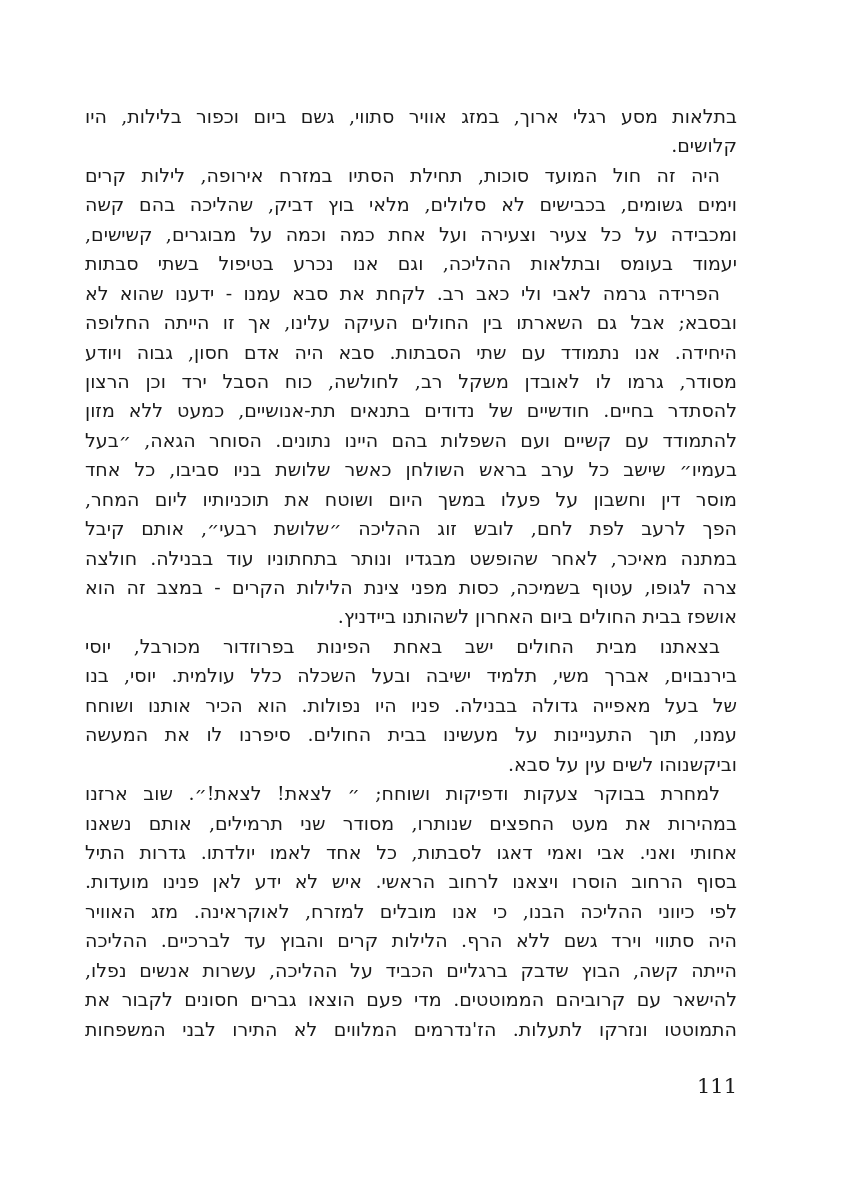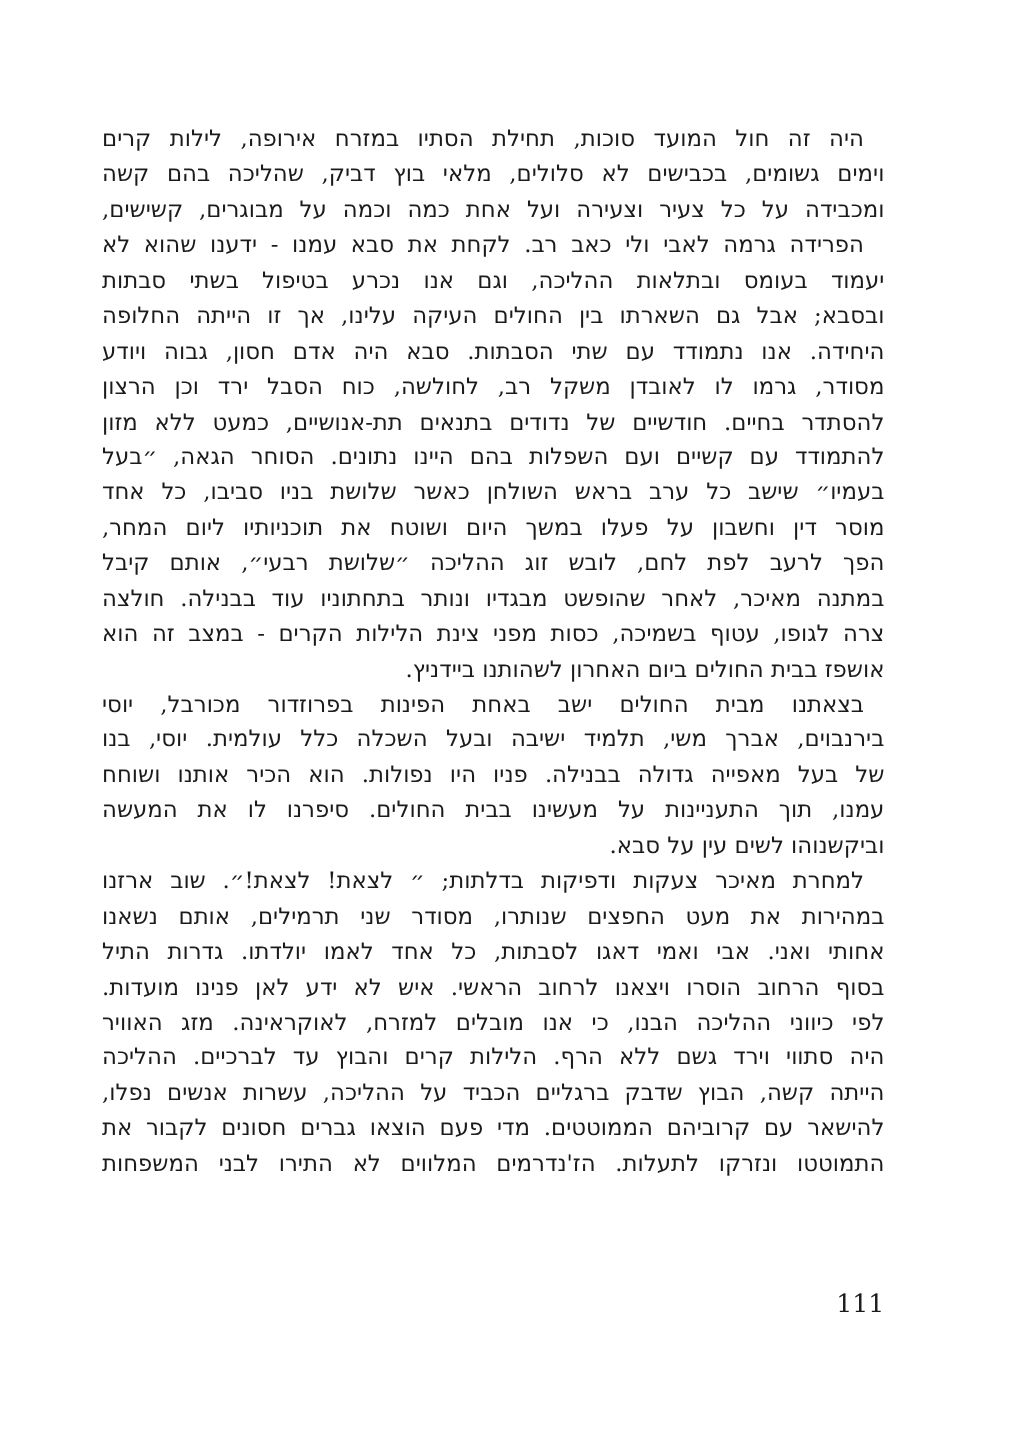"בתלאות מסע רגלי ארוך, במזג" div.paragraph { html: none -> <div> <div>בתלאות מסע רגלי ארוך, במזג אוויר סתווי, גשם ביום וכפור בלילות, היו</div> <div>קלושים.</div> </div> }
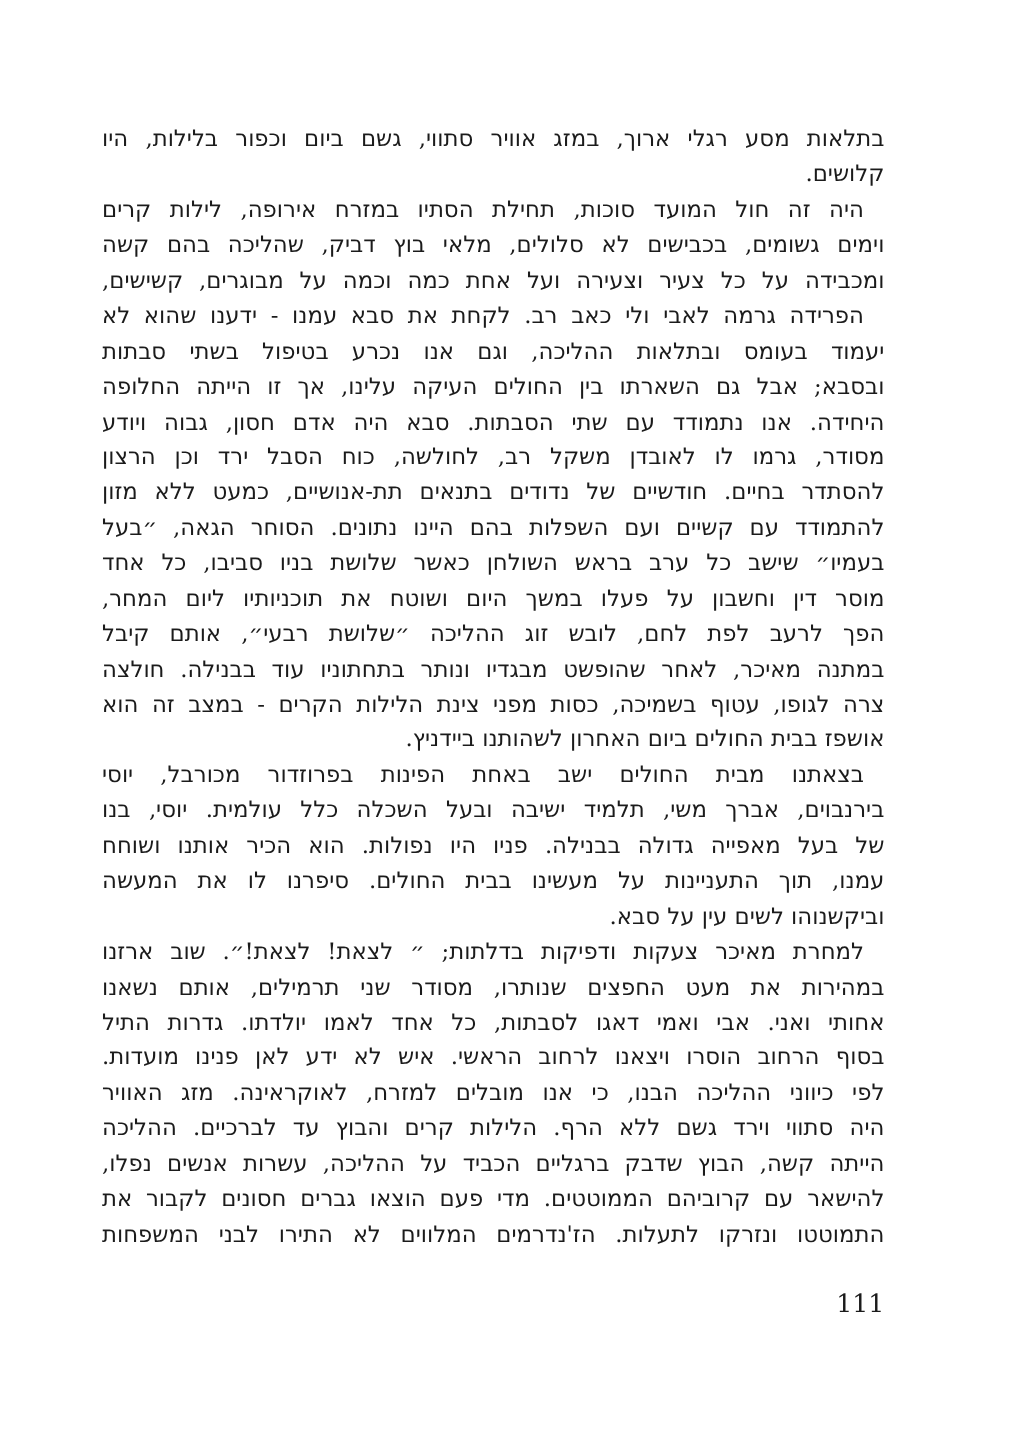"הפרידה גרמה לאבי ולי כאב" div.line { order: before "יעמוד בעומס ובתלאות ההליכה, וגם" -> after "יעמוד בעומס ובתלאות ההליכה, וגם" }
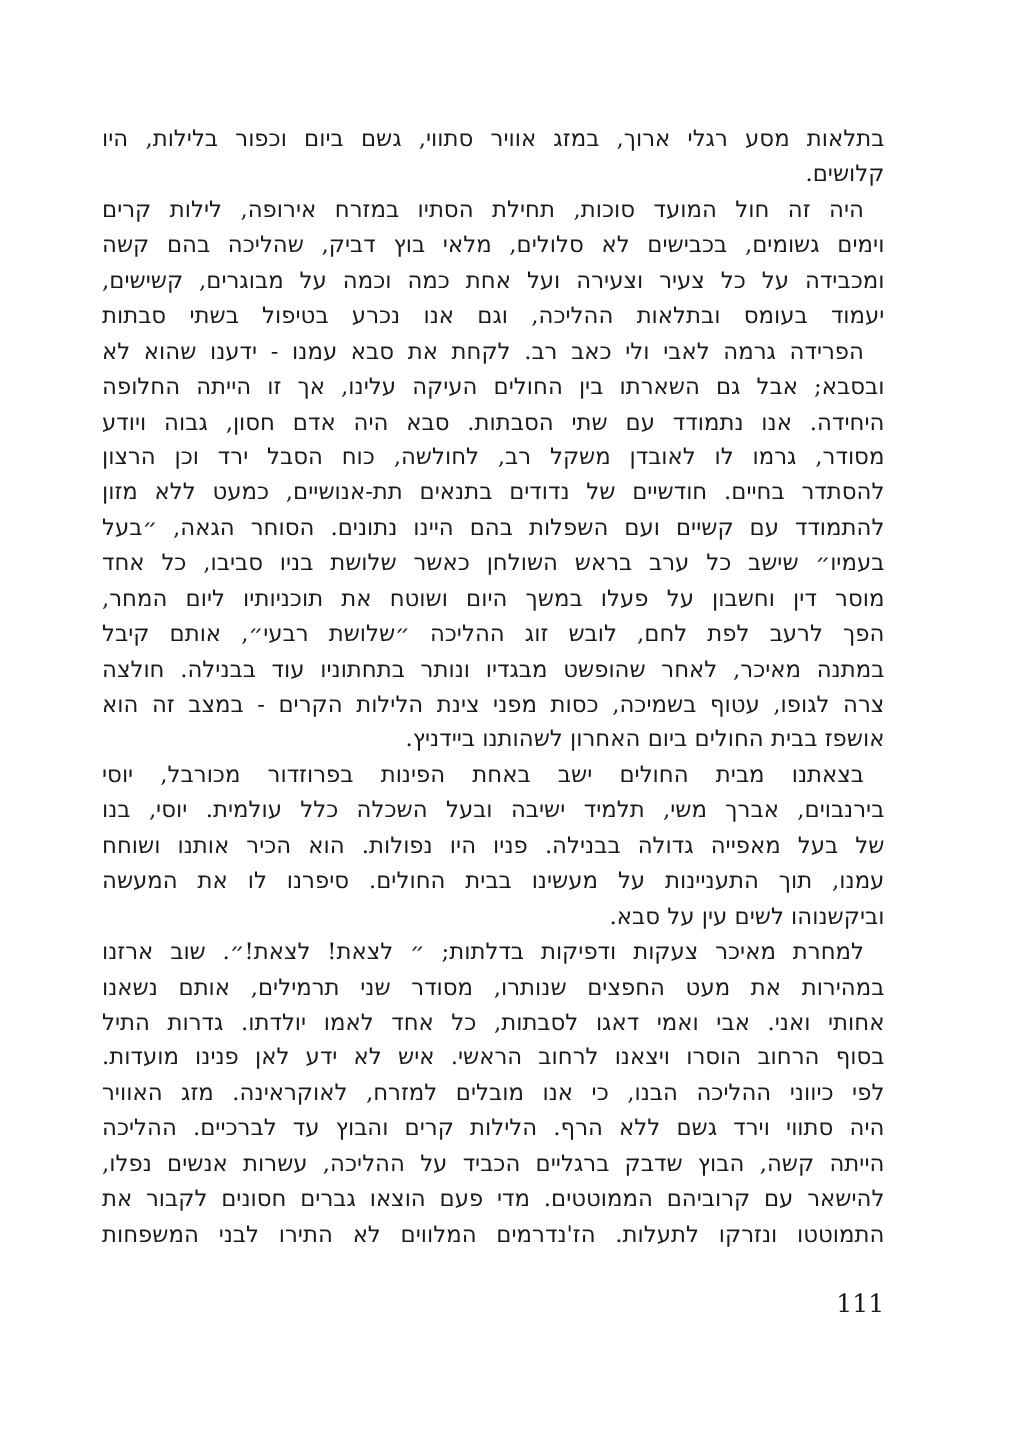"למחרת מאיכר צעקות ודפיקות בדלתות;" div.line { text: מאיכר צעקות ודפיקות בדלתות -> בבוקר צעקות ודפיקות ושוחח }
